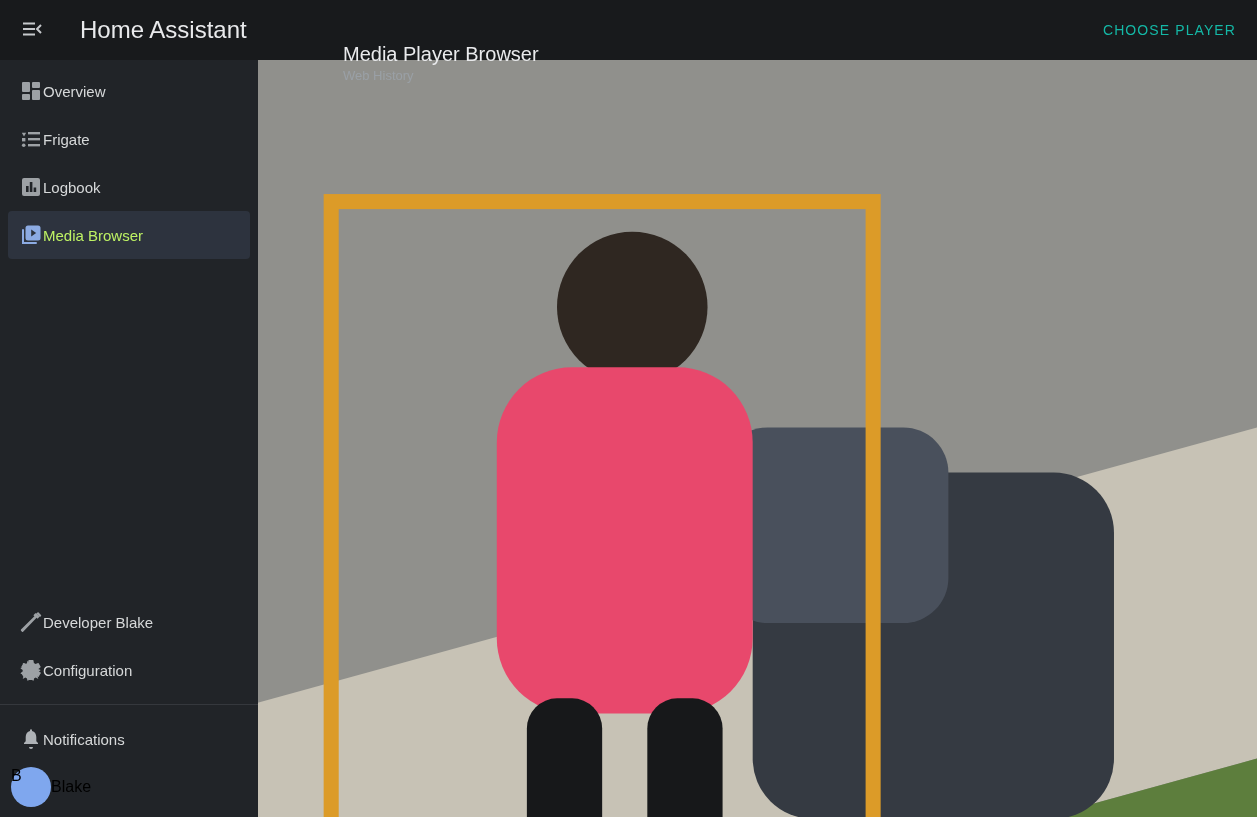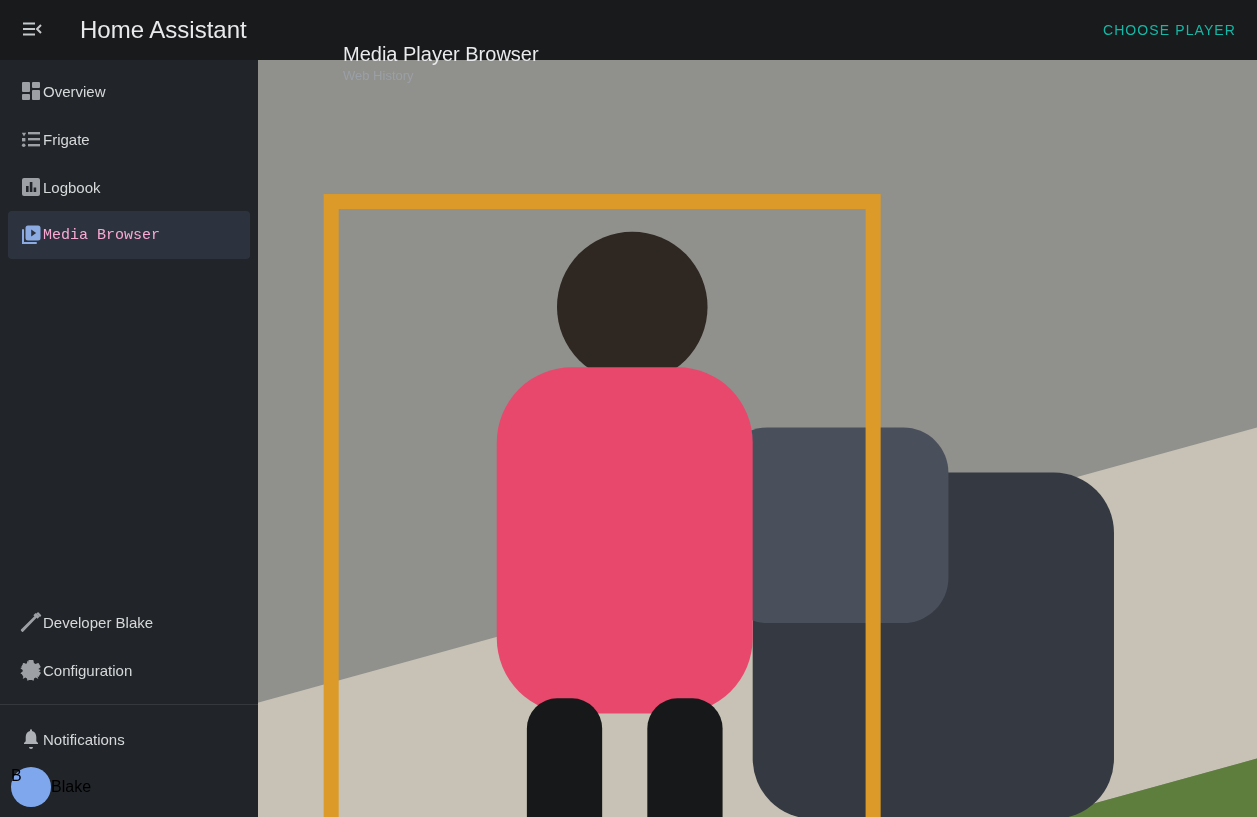"Media Browser" .nav-item.active .lbl { color: #f9a8d4 -> #bef264; font-family: Liberation Mono, monospace -> none }
